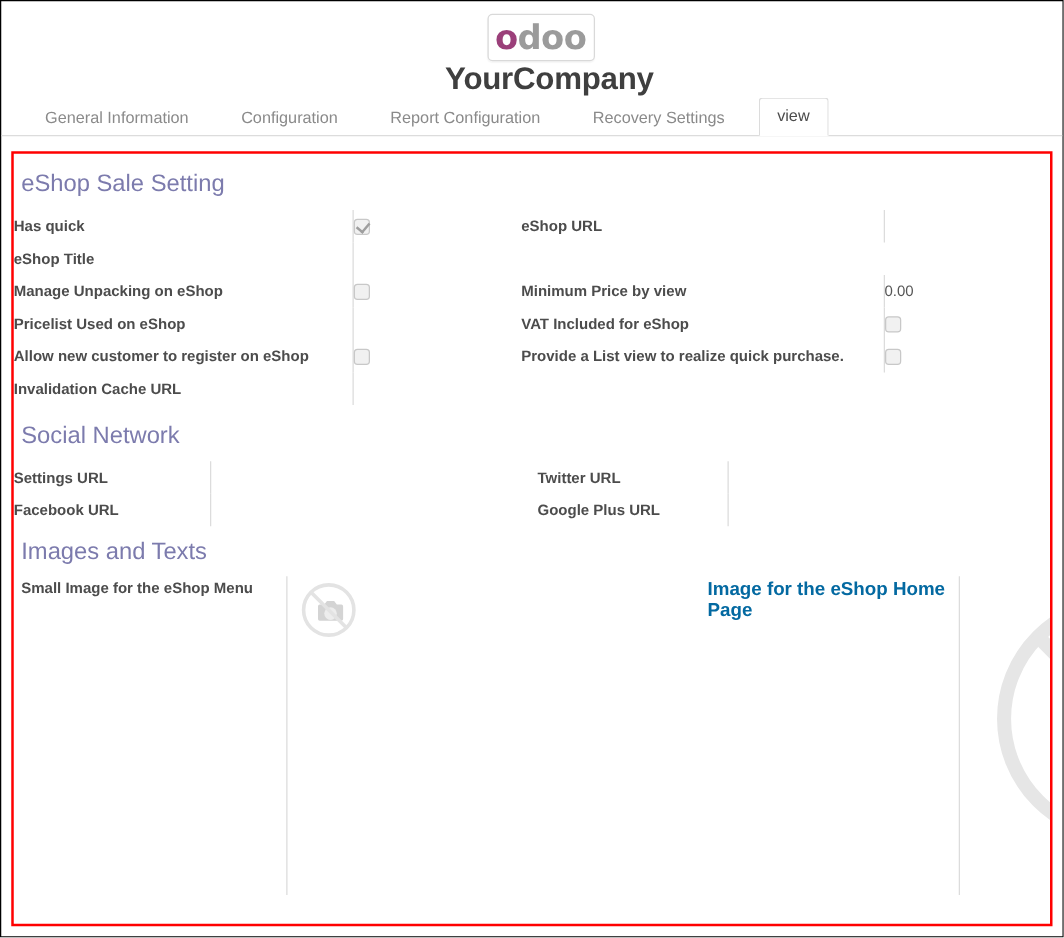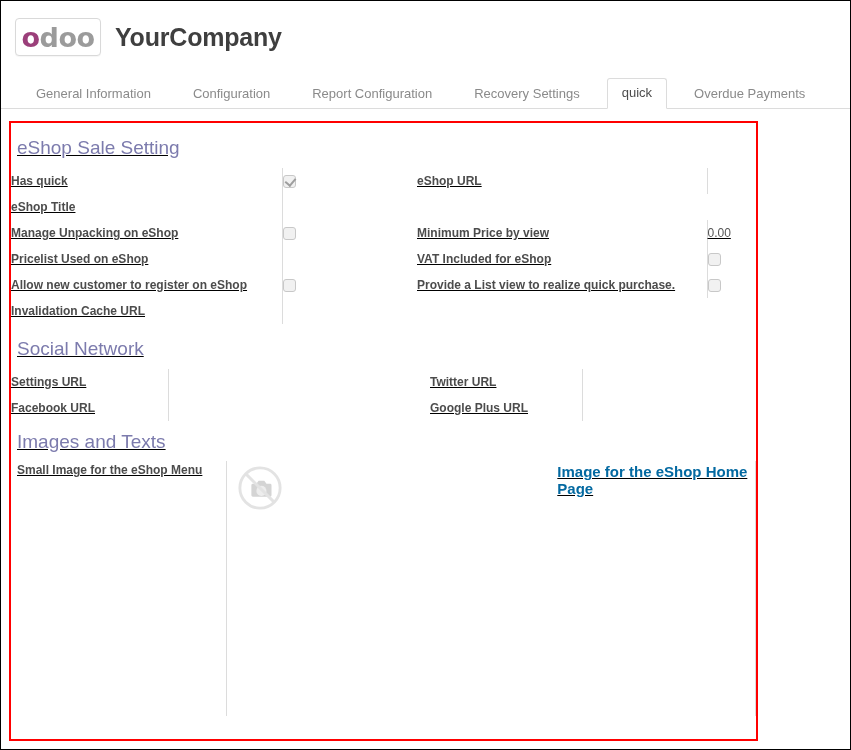"odoo" .header { flex-direction: none -> column }
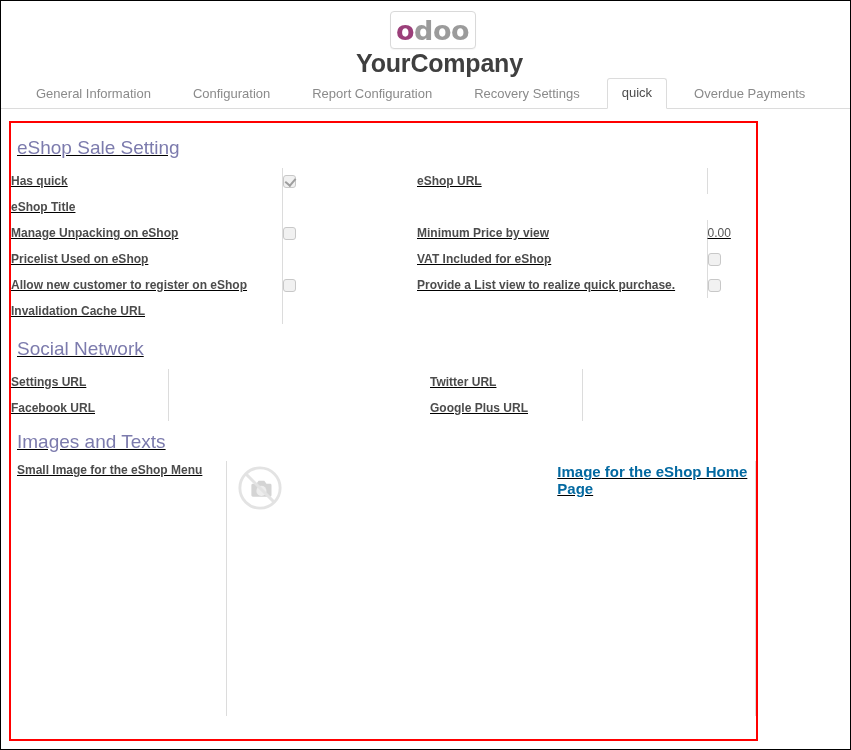"quick" div.tab { text: quick -> view }
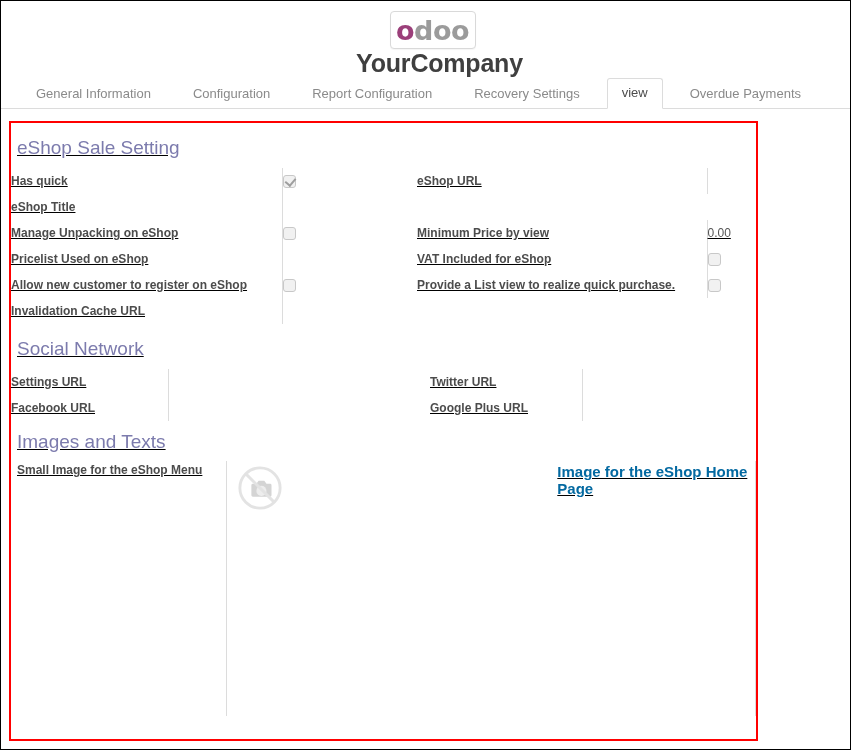"Overdue Payments" div.tab { html: <div>Overdue Payments</div> -> none }
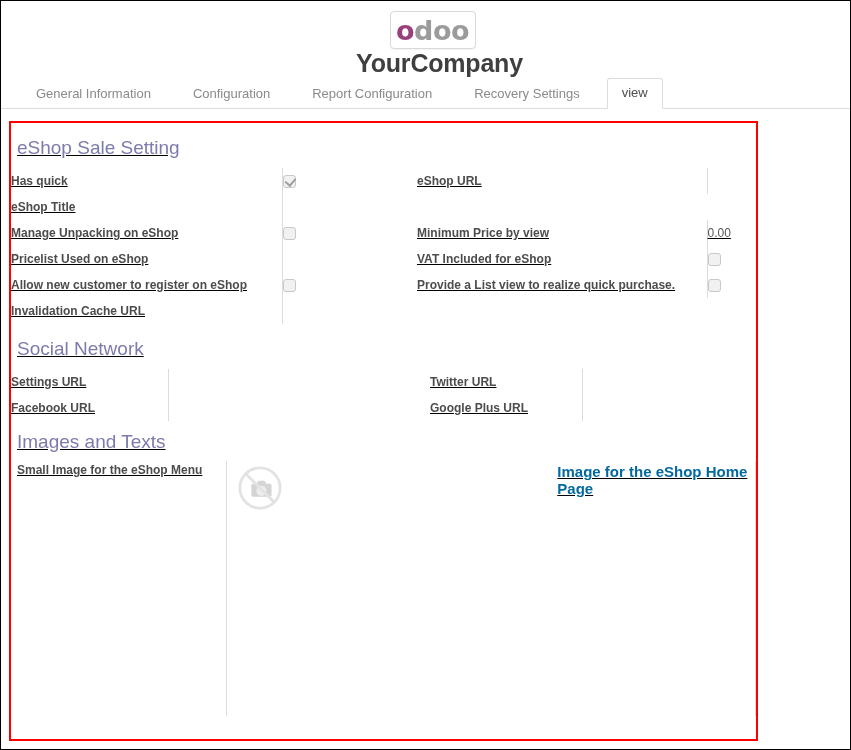"eShop Sale Setting" .sheet { text-decoration: underline -> none; width: 749px -> 833px }
